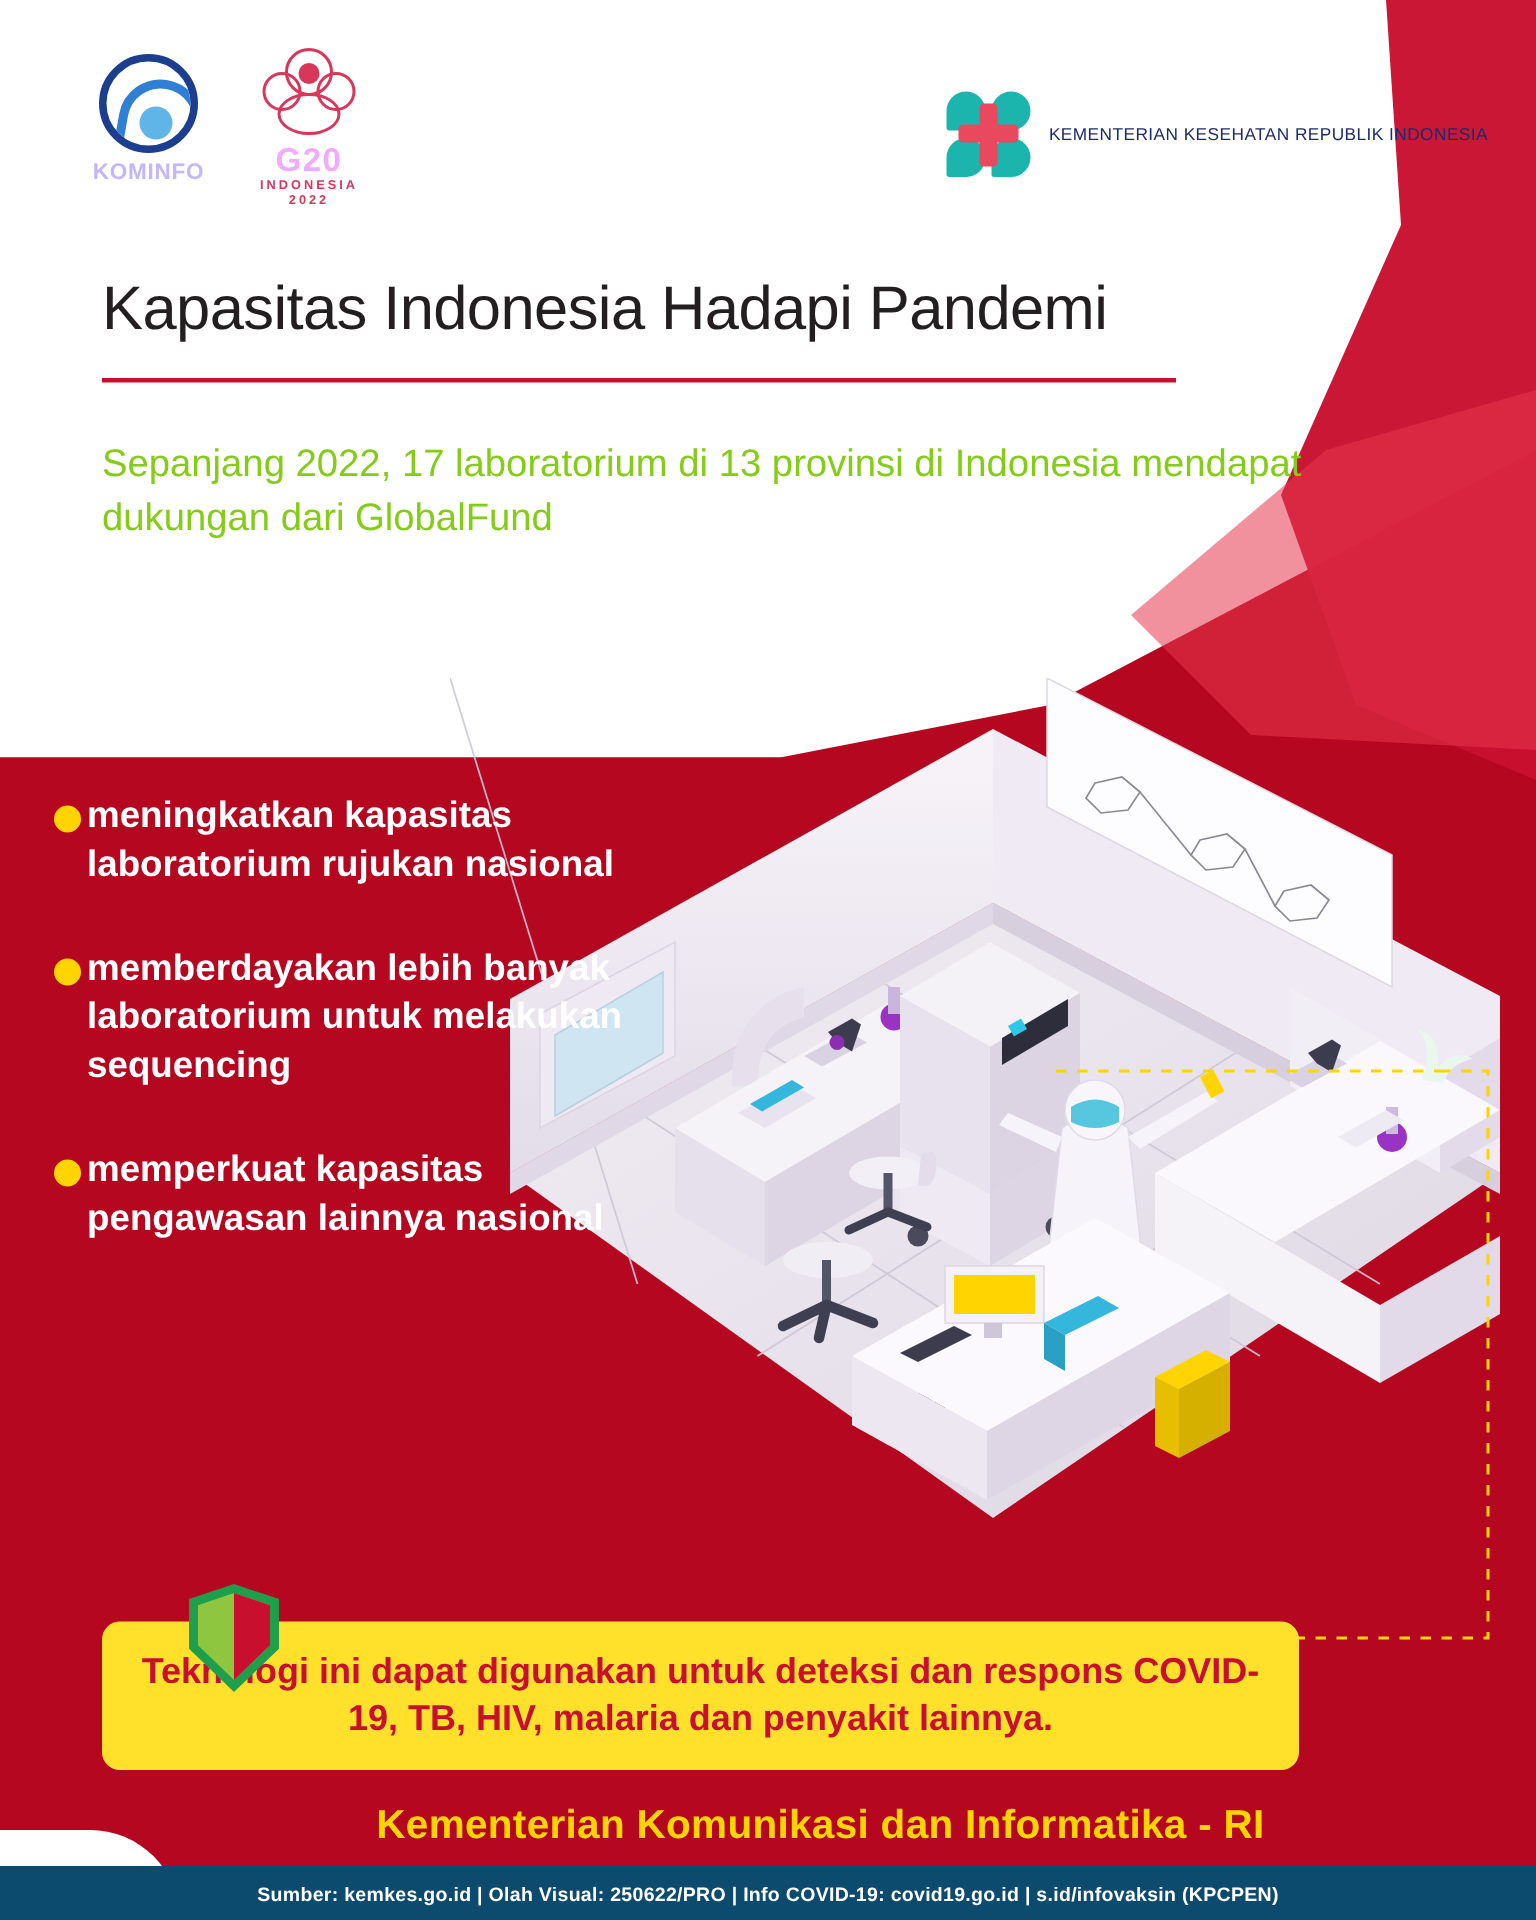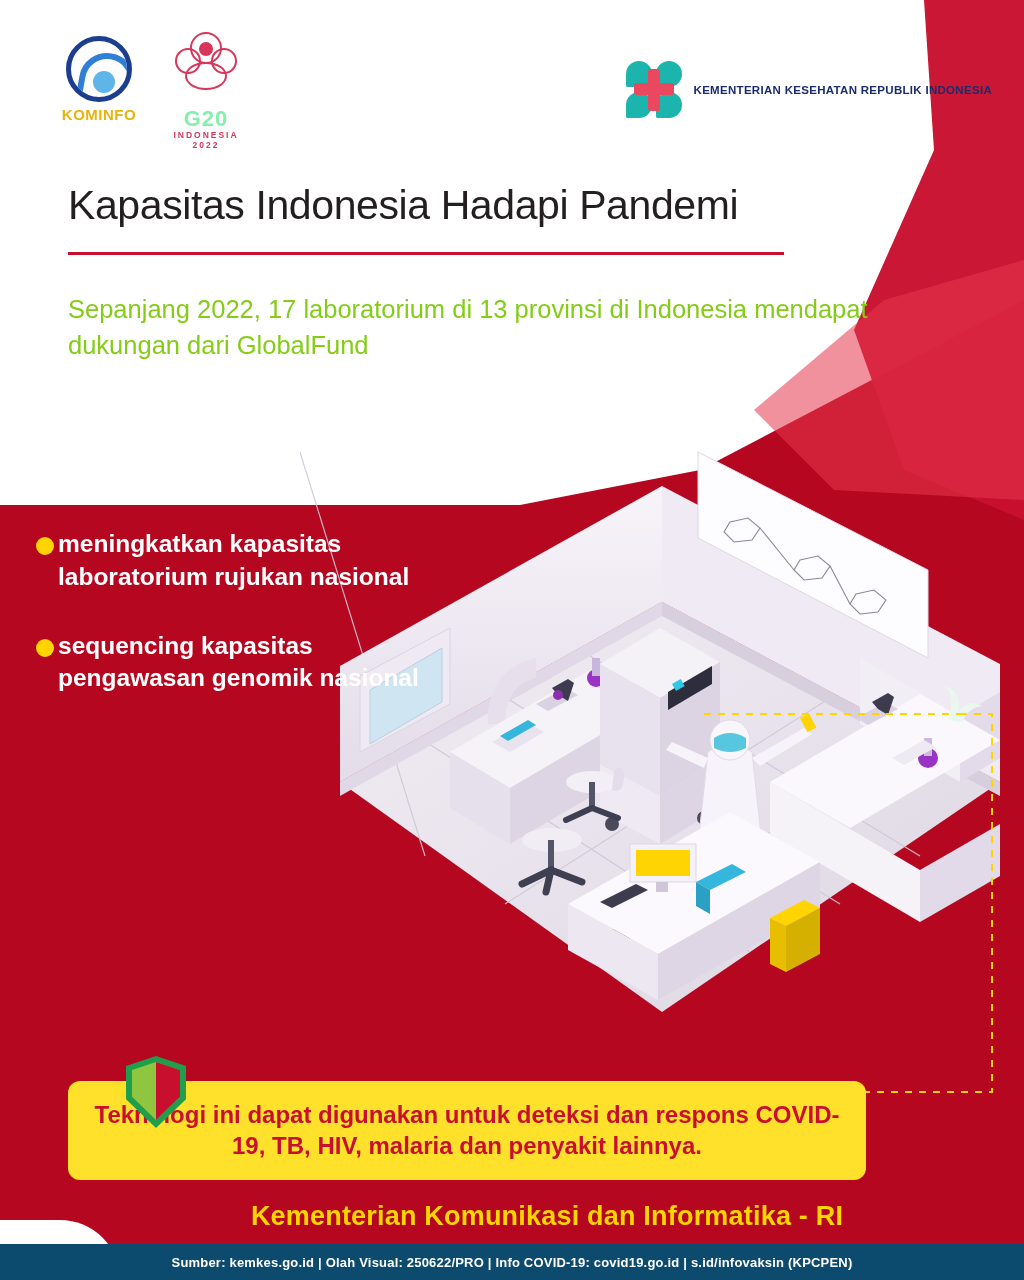"KEMENTERIAN KESEHATAN REPUBLIK INDONESIA" .kemenkes .txt { font-weight: bold -> normal }
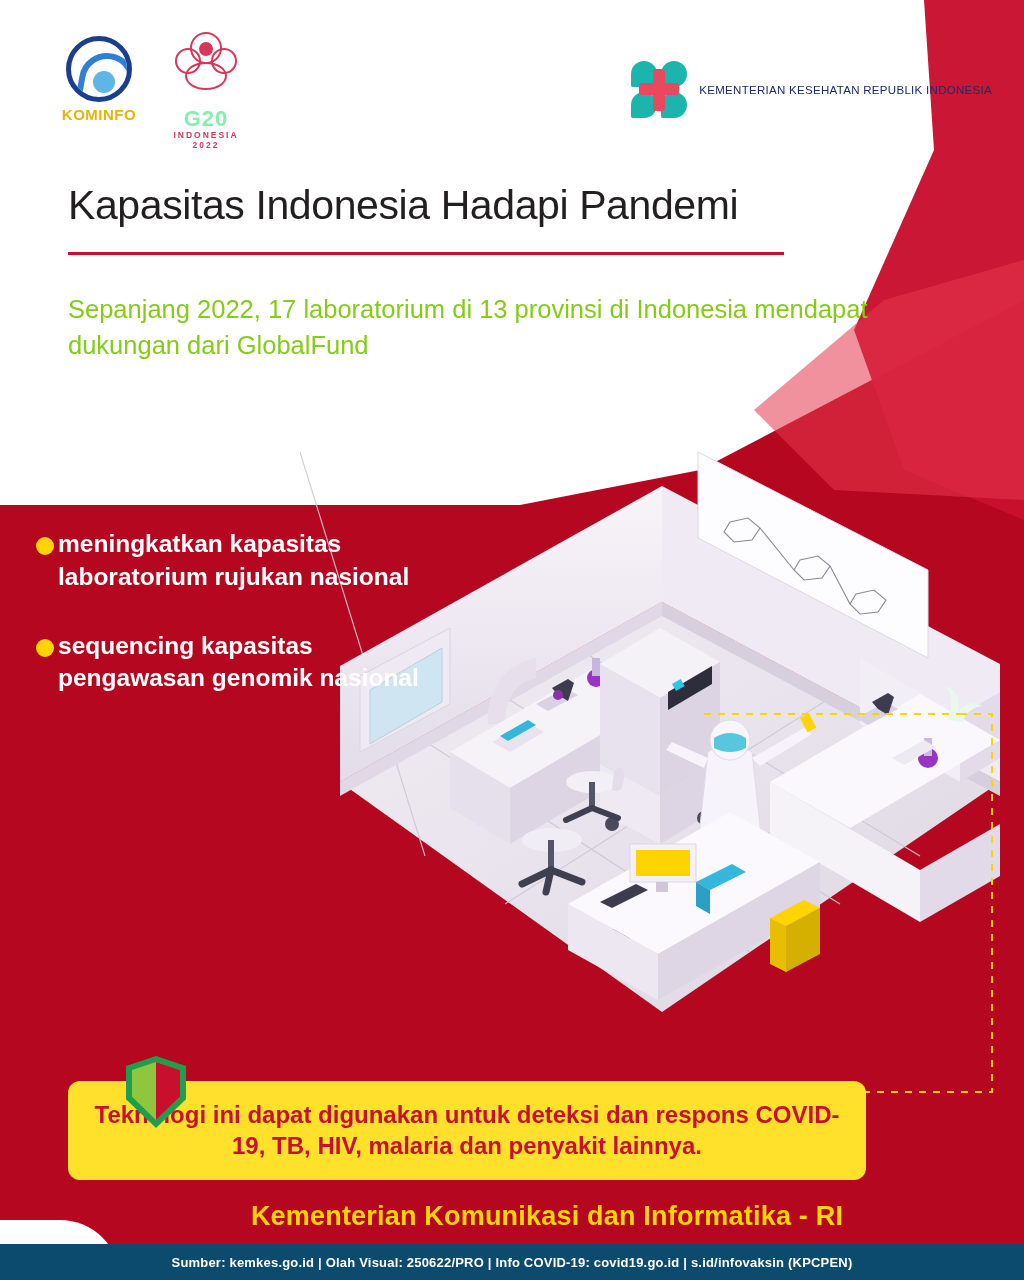"KOMINFO" .kominfo .lbl { color: #eab308 -> #c4b5fd }
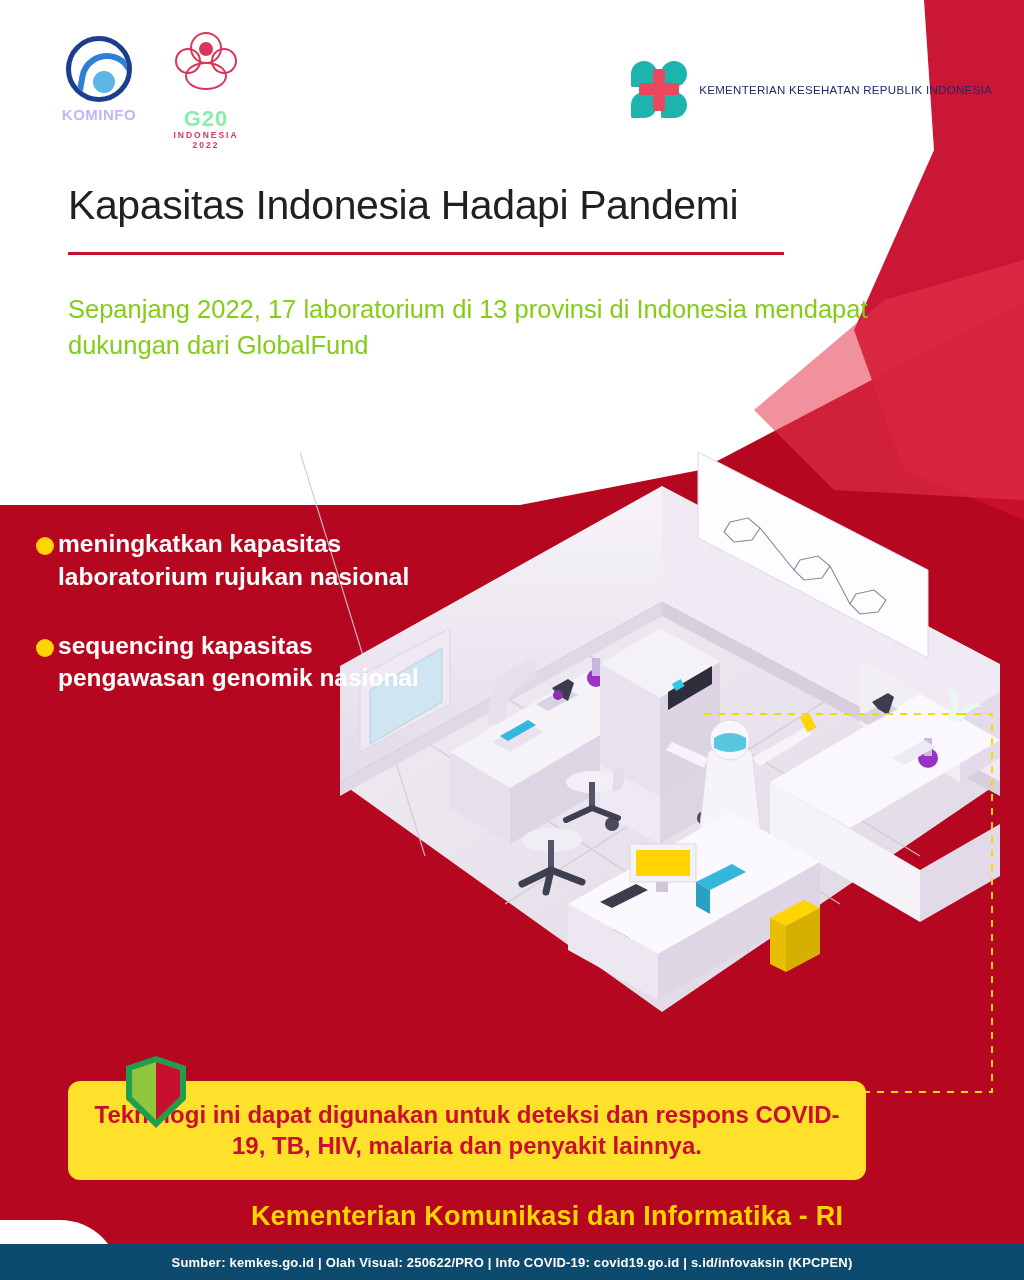"G20" .g20 .txt { color: #86efac -> #f0abfc; margin-top: 14px -> 2px }
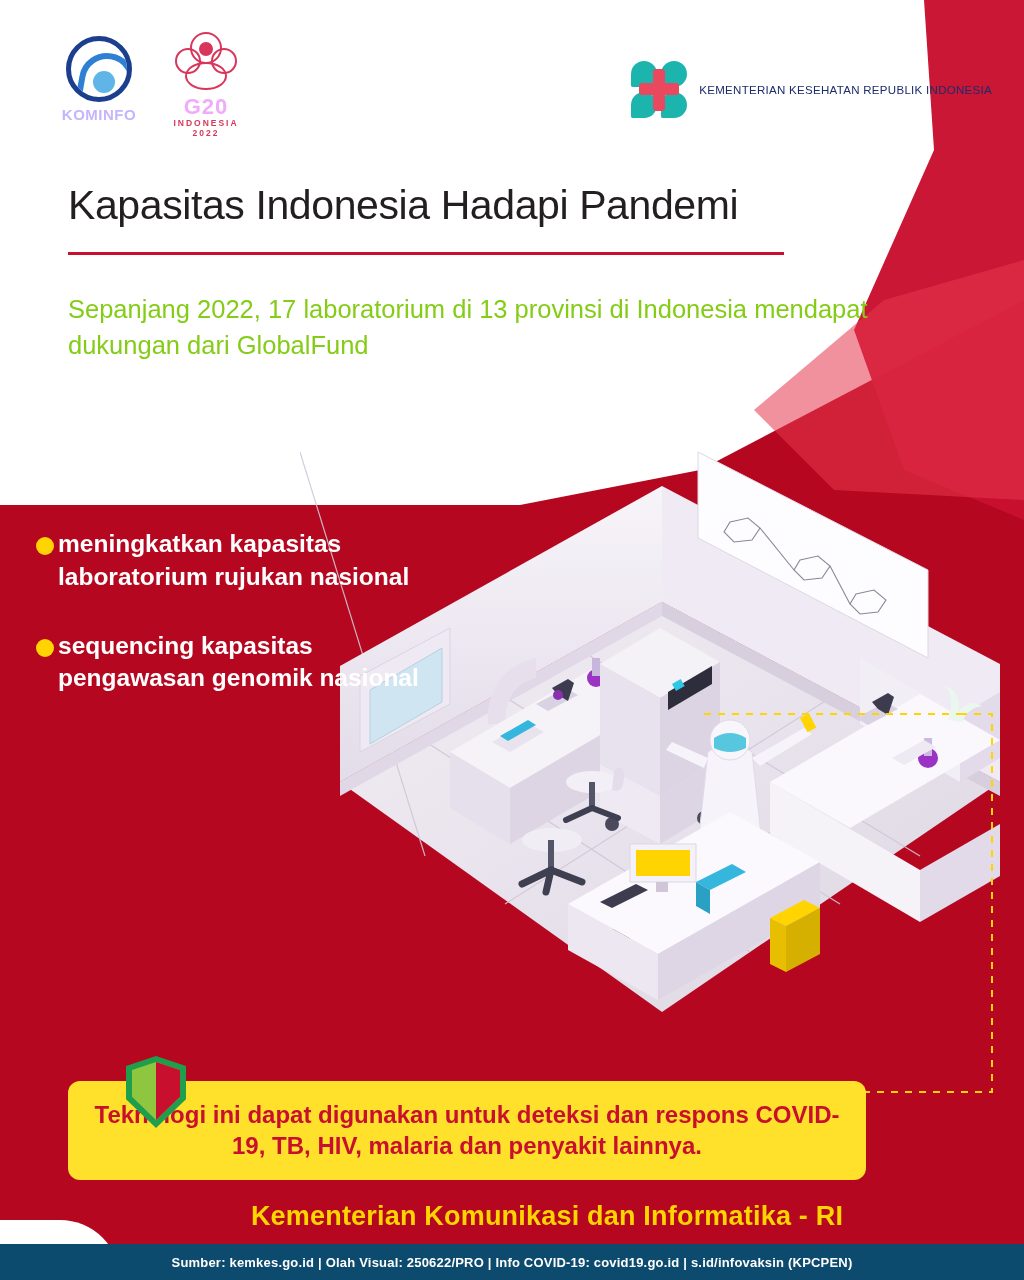"memberdayakan lebih banyak laboratorium" div.bullet { html: none -> <div> <div></div> <div>memberdayakan lebih banyak laboratorium untuk melakukan sequencing</div> </div> }
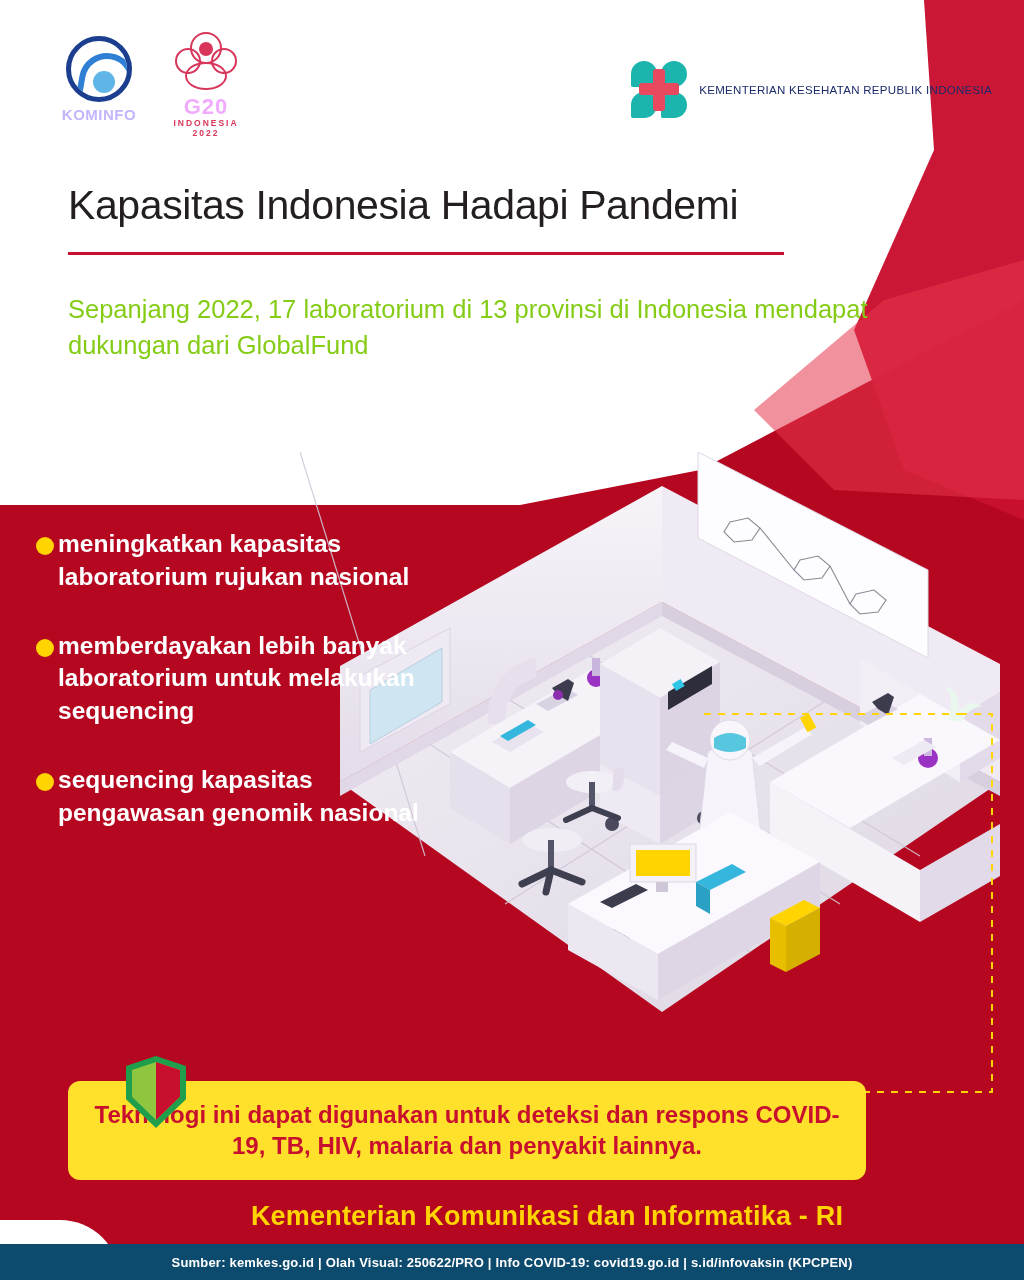"sequencing kapasitas pengawasan genomik" div.btext { text: sequencing kapasitas pengawasan genomik -> memperkuat kapasitas pengawasan lainnya }
